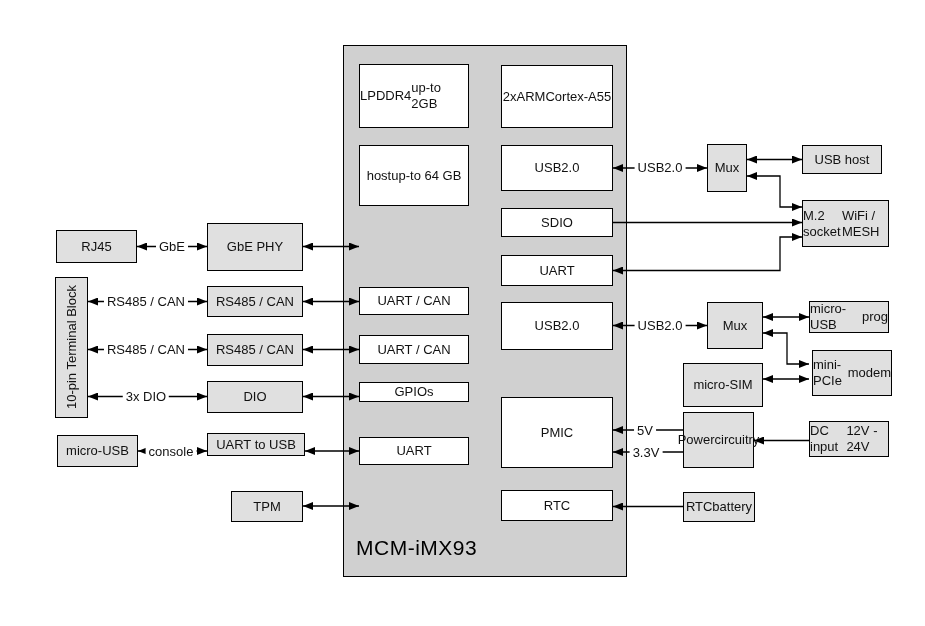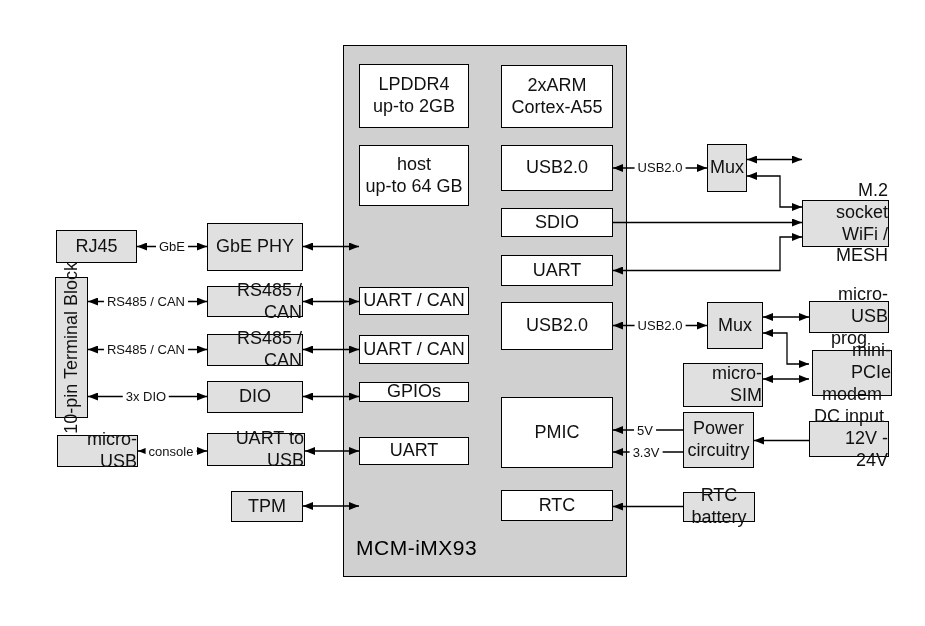"LPDDR4" .box { flex-direction: column -> row; font-size: 18px -> 13px; text-align: right -> left }
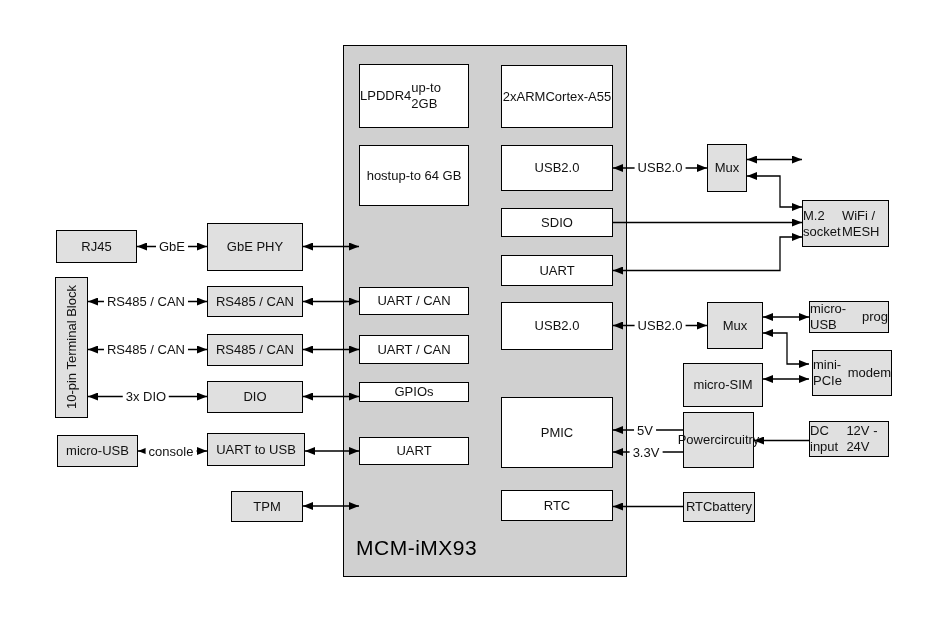"USB host" div.box { html: none -> <div> <span>USB host</span> </div> }
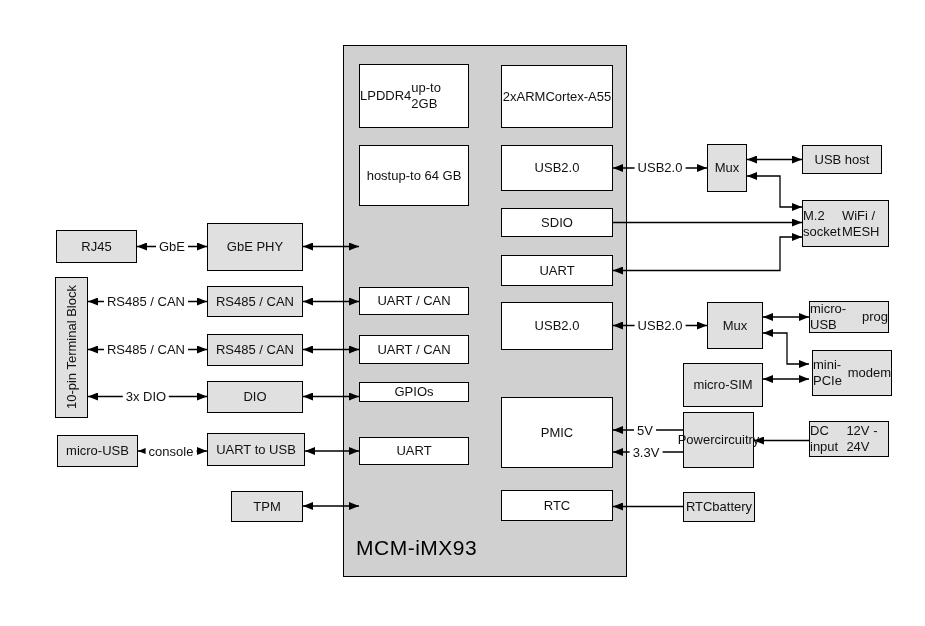"UART to USB" div.box { height: 33px -> 23px }
